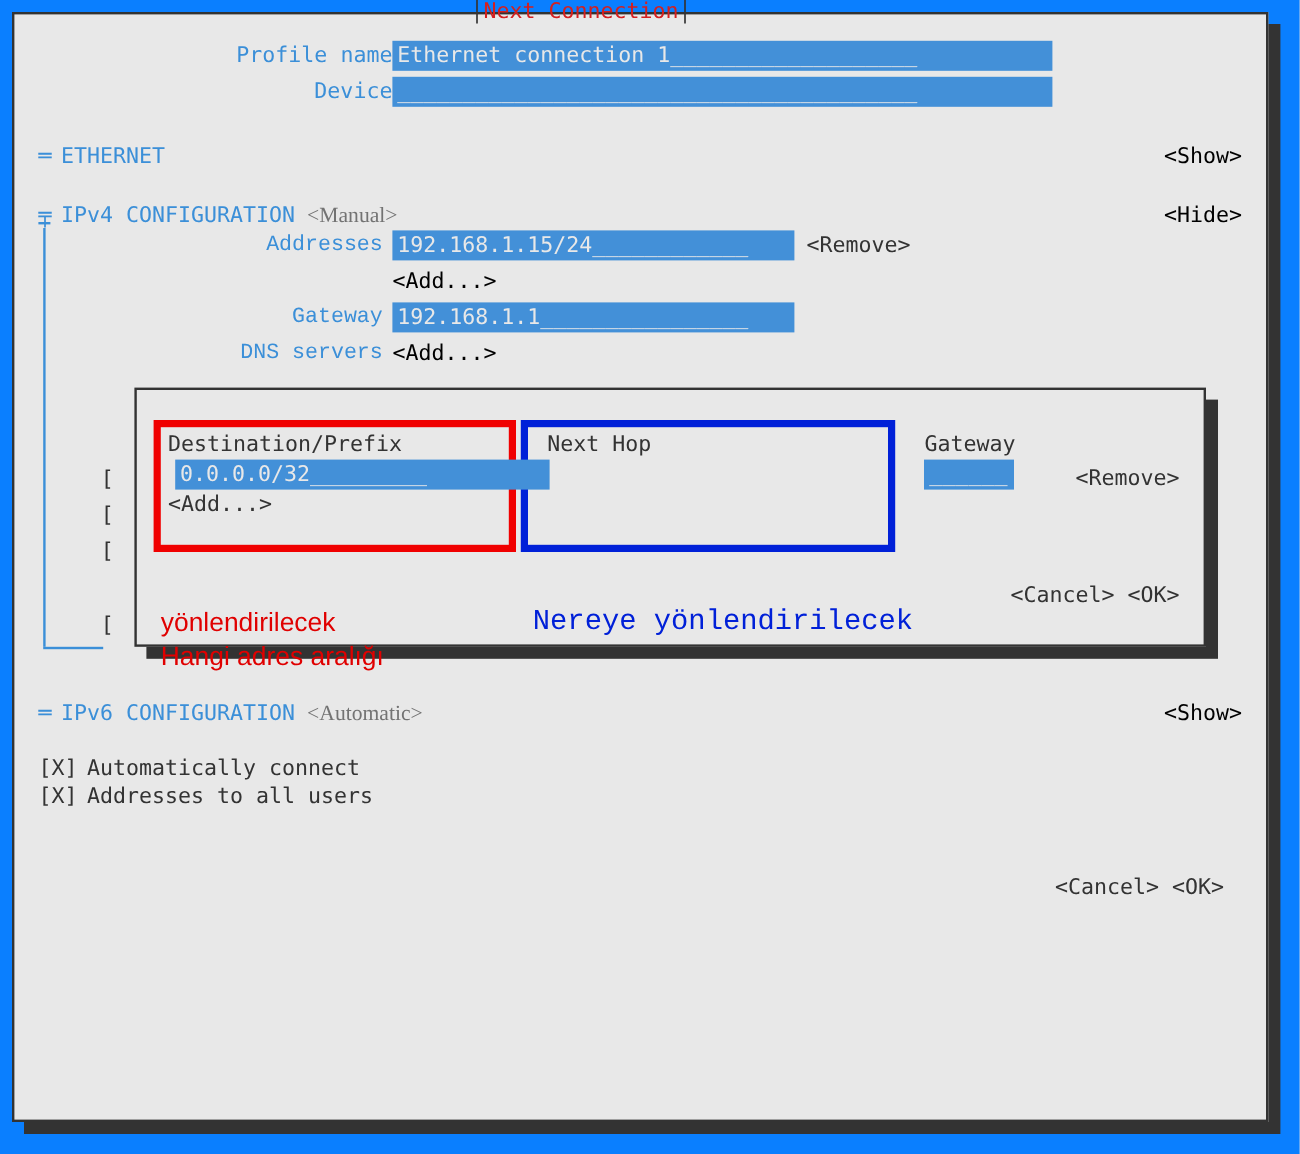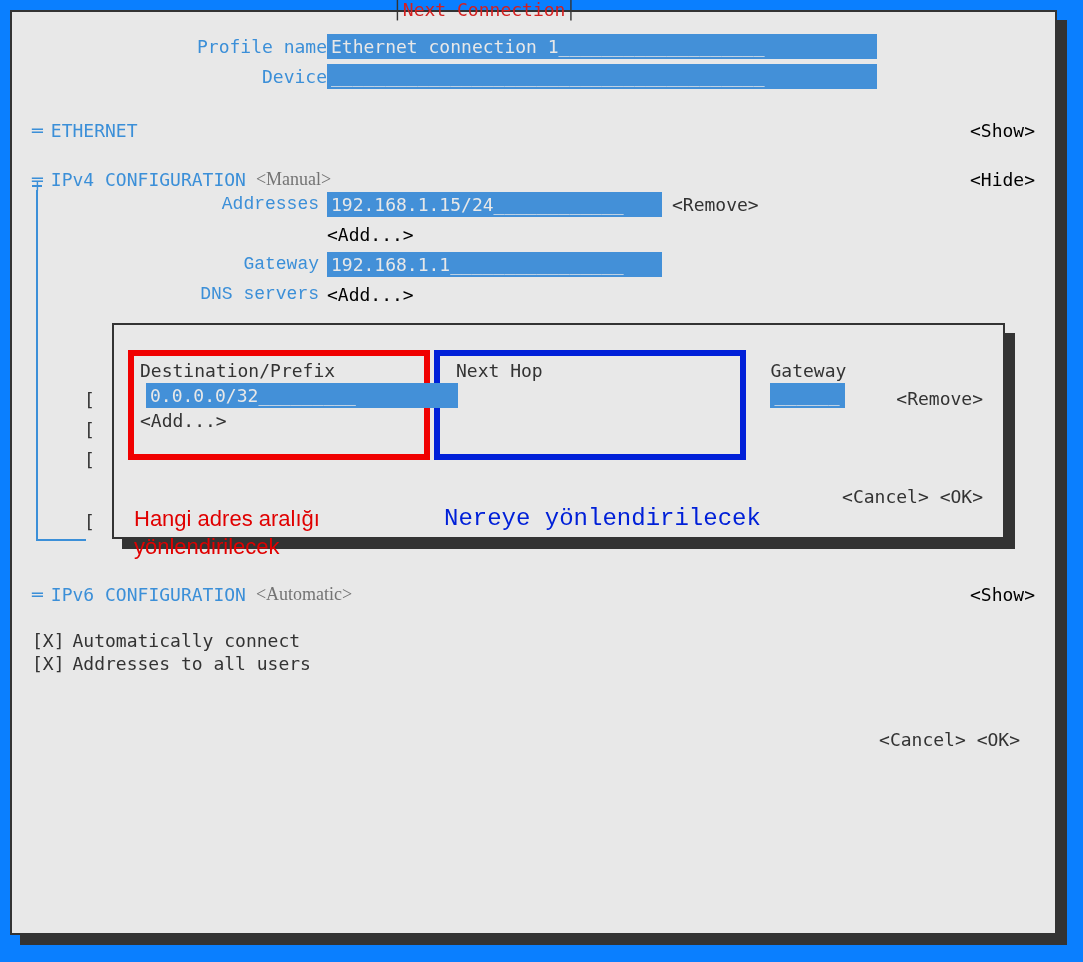"Hangi adres aralığı" div { order: before "yönlendirilecek" -> after "yönlendirilecek" }
